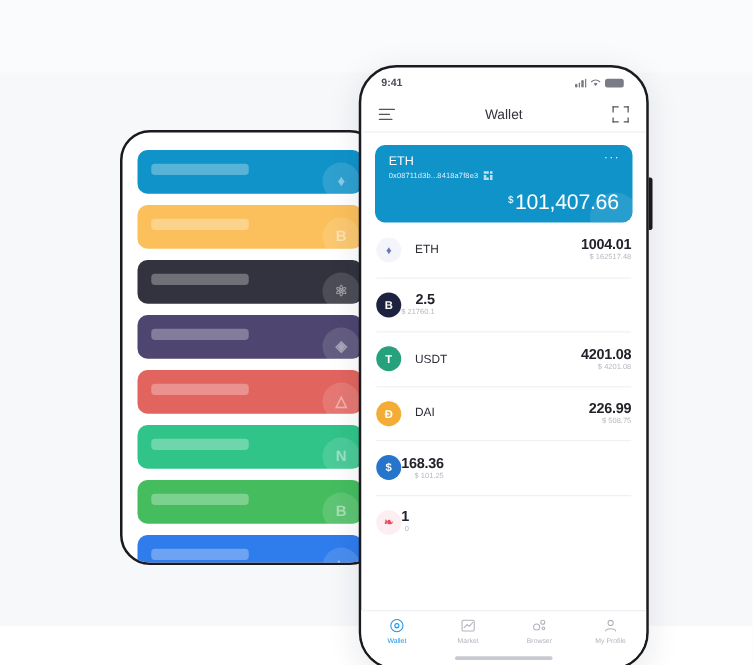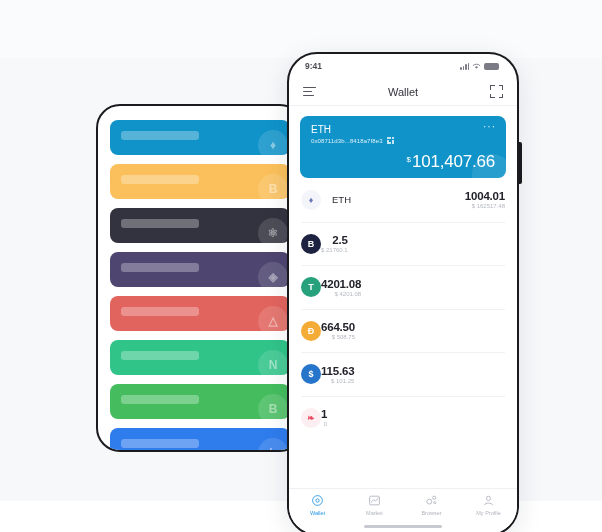"USDT" div.asset-name { html: none -> <div>USDT</div> }
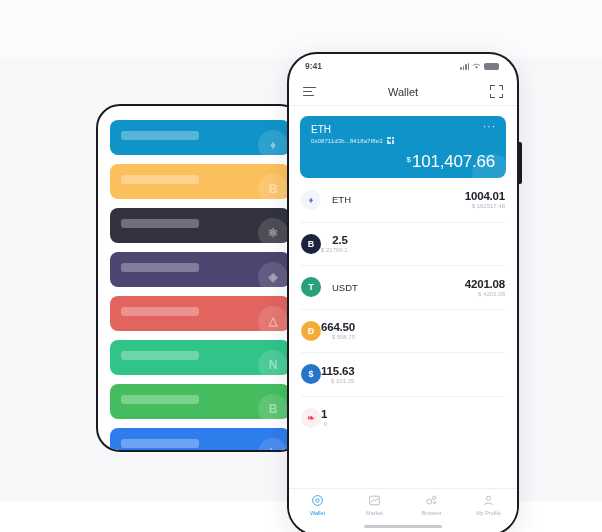"DAI" div.asset-name { html: none -> <div>DAI</div> }
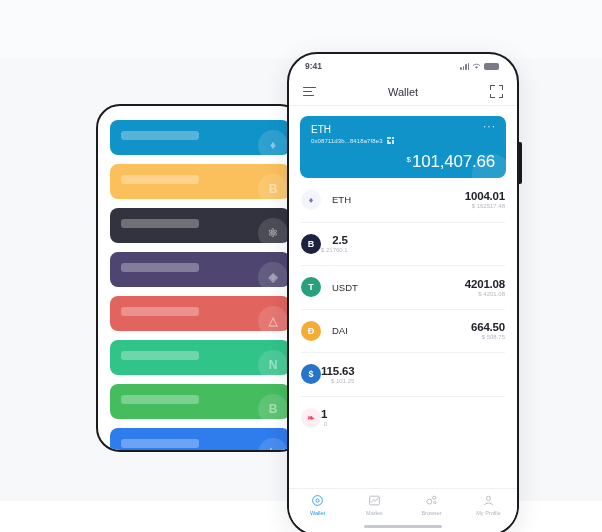"664.50" div.asset-amount { text: 664.50 -> 226.99 }
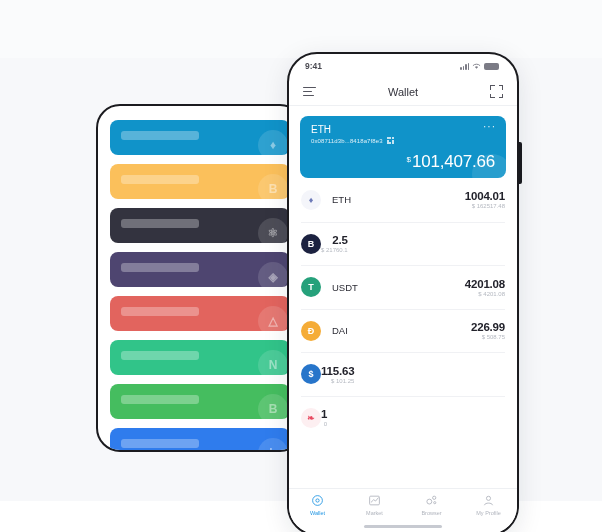"115.63" div.asset-amount { text: 115.63 -> 168.36 }
